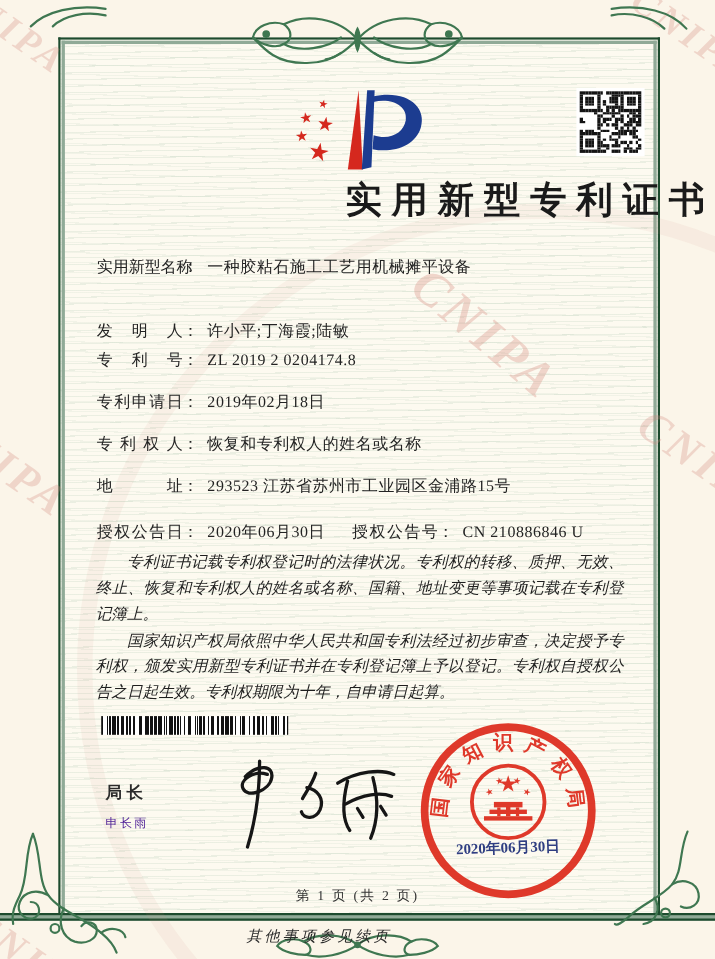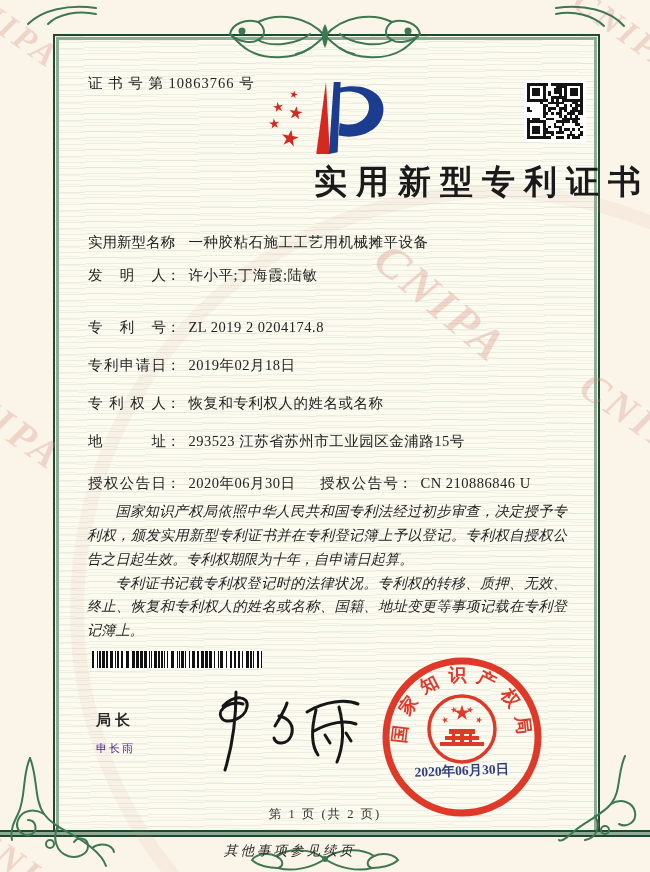"证 书 号 第 10863766" div.cert-no { html: <div>证 书 号 第 10863766 号</div> -> none }
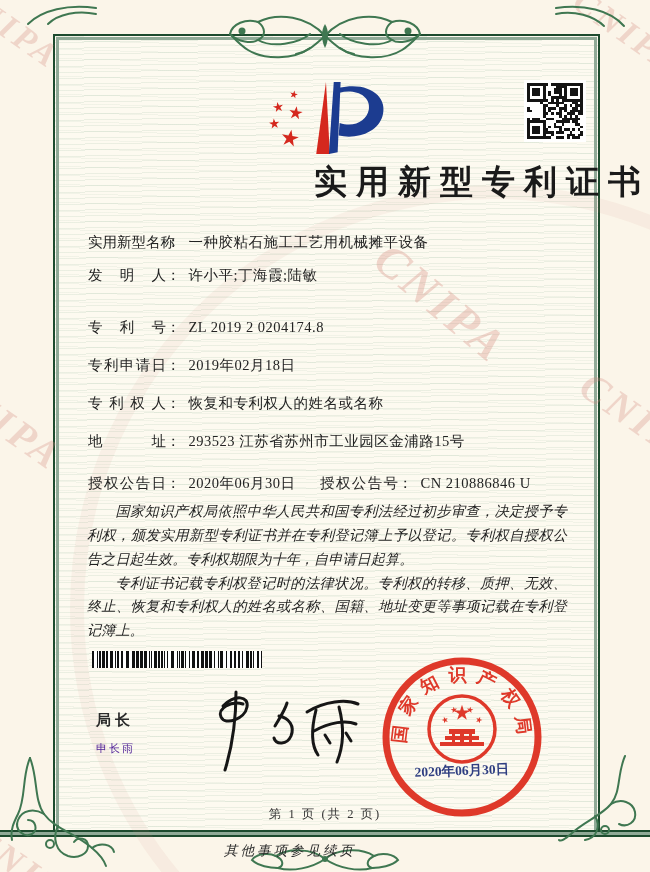"发明人： 许小平;丁海霞;陆敏" .f2 { top: 266px -> 291px }
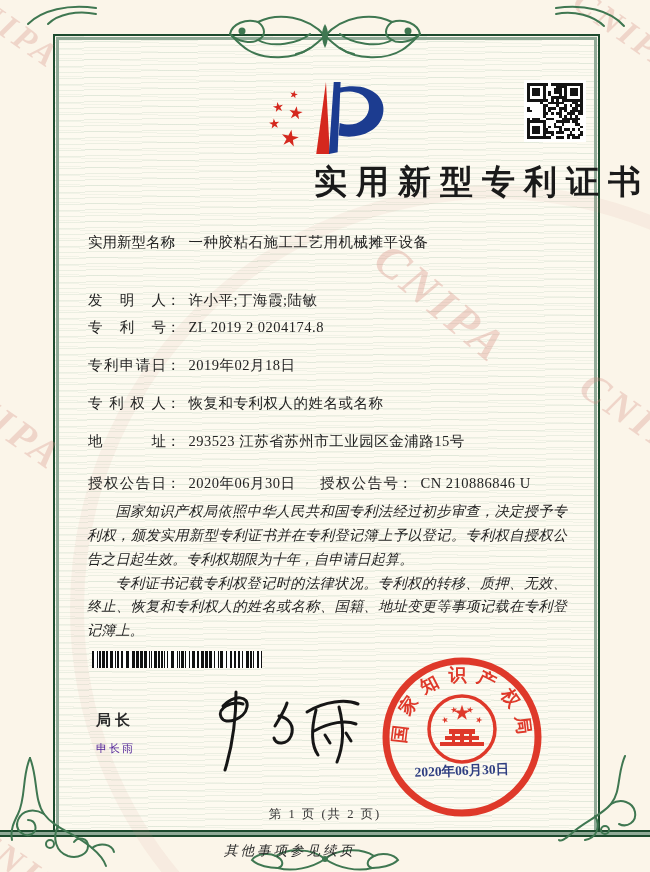"国家知识产权局依照中华人民共和国专利法经过初步审查，决定授予专利权，颁发实用新型" p { order: before "专利证书记载专利权登记时的法律状况。专利权的转移、质押、无效、终止、恢复和专利权" -> after "专利证书记载专利权登记时的法律状况。专利权的转移、质押、无效、终止、恢复和专利权" }
